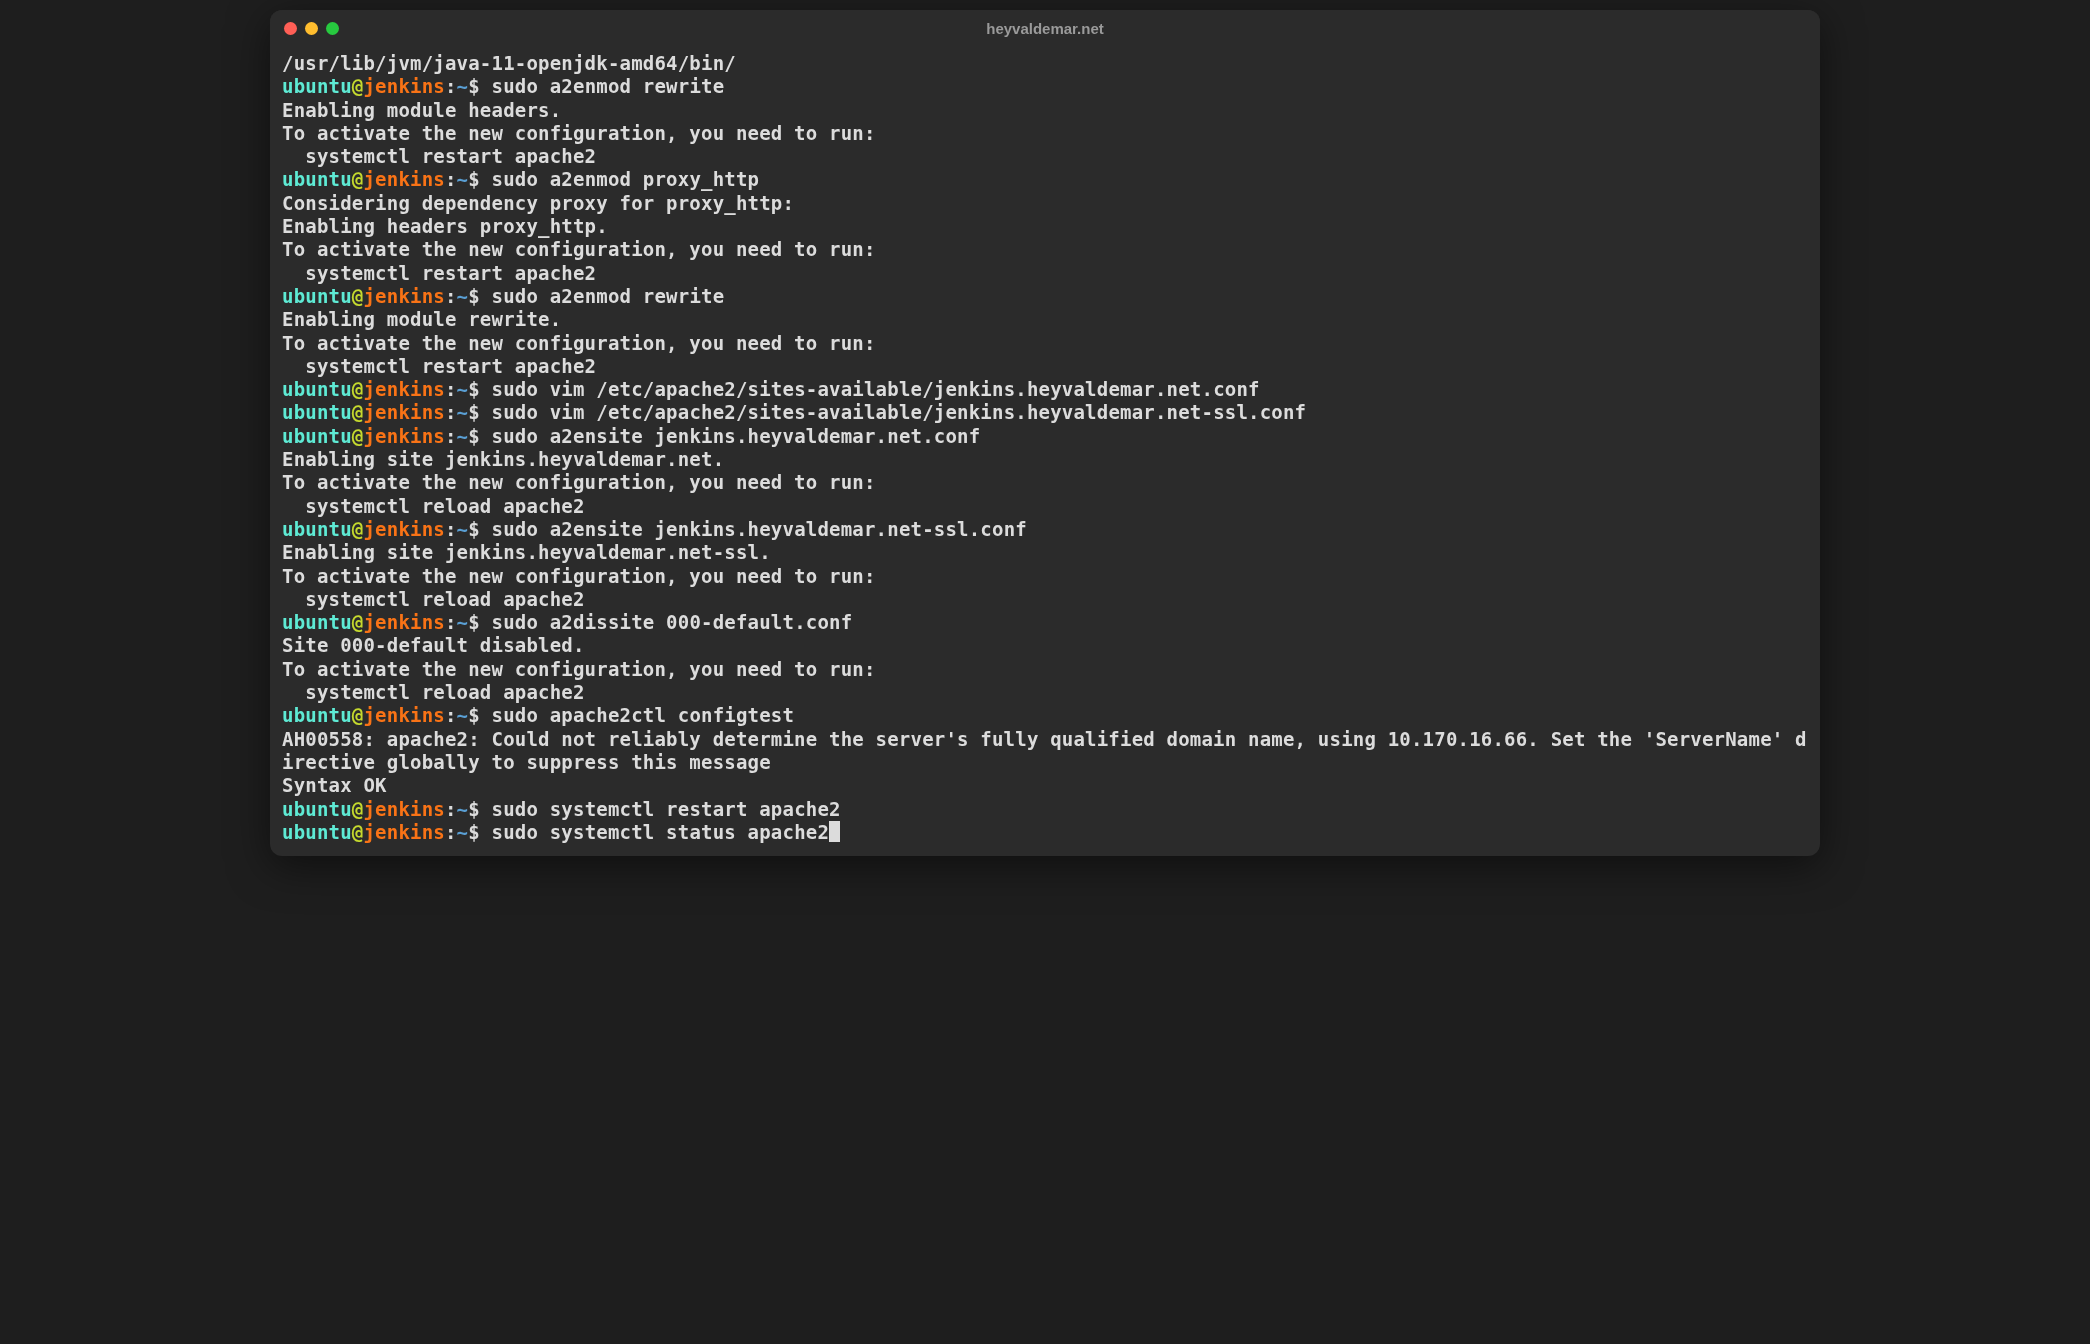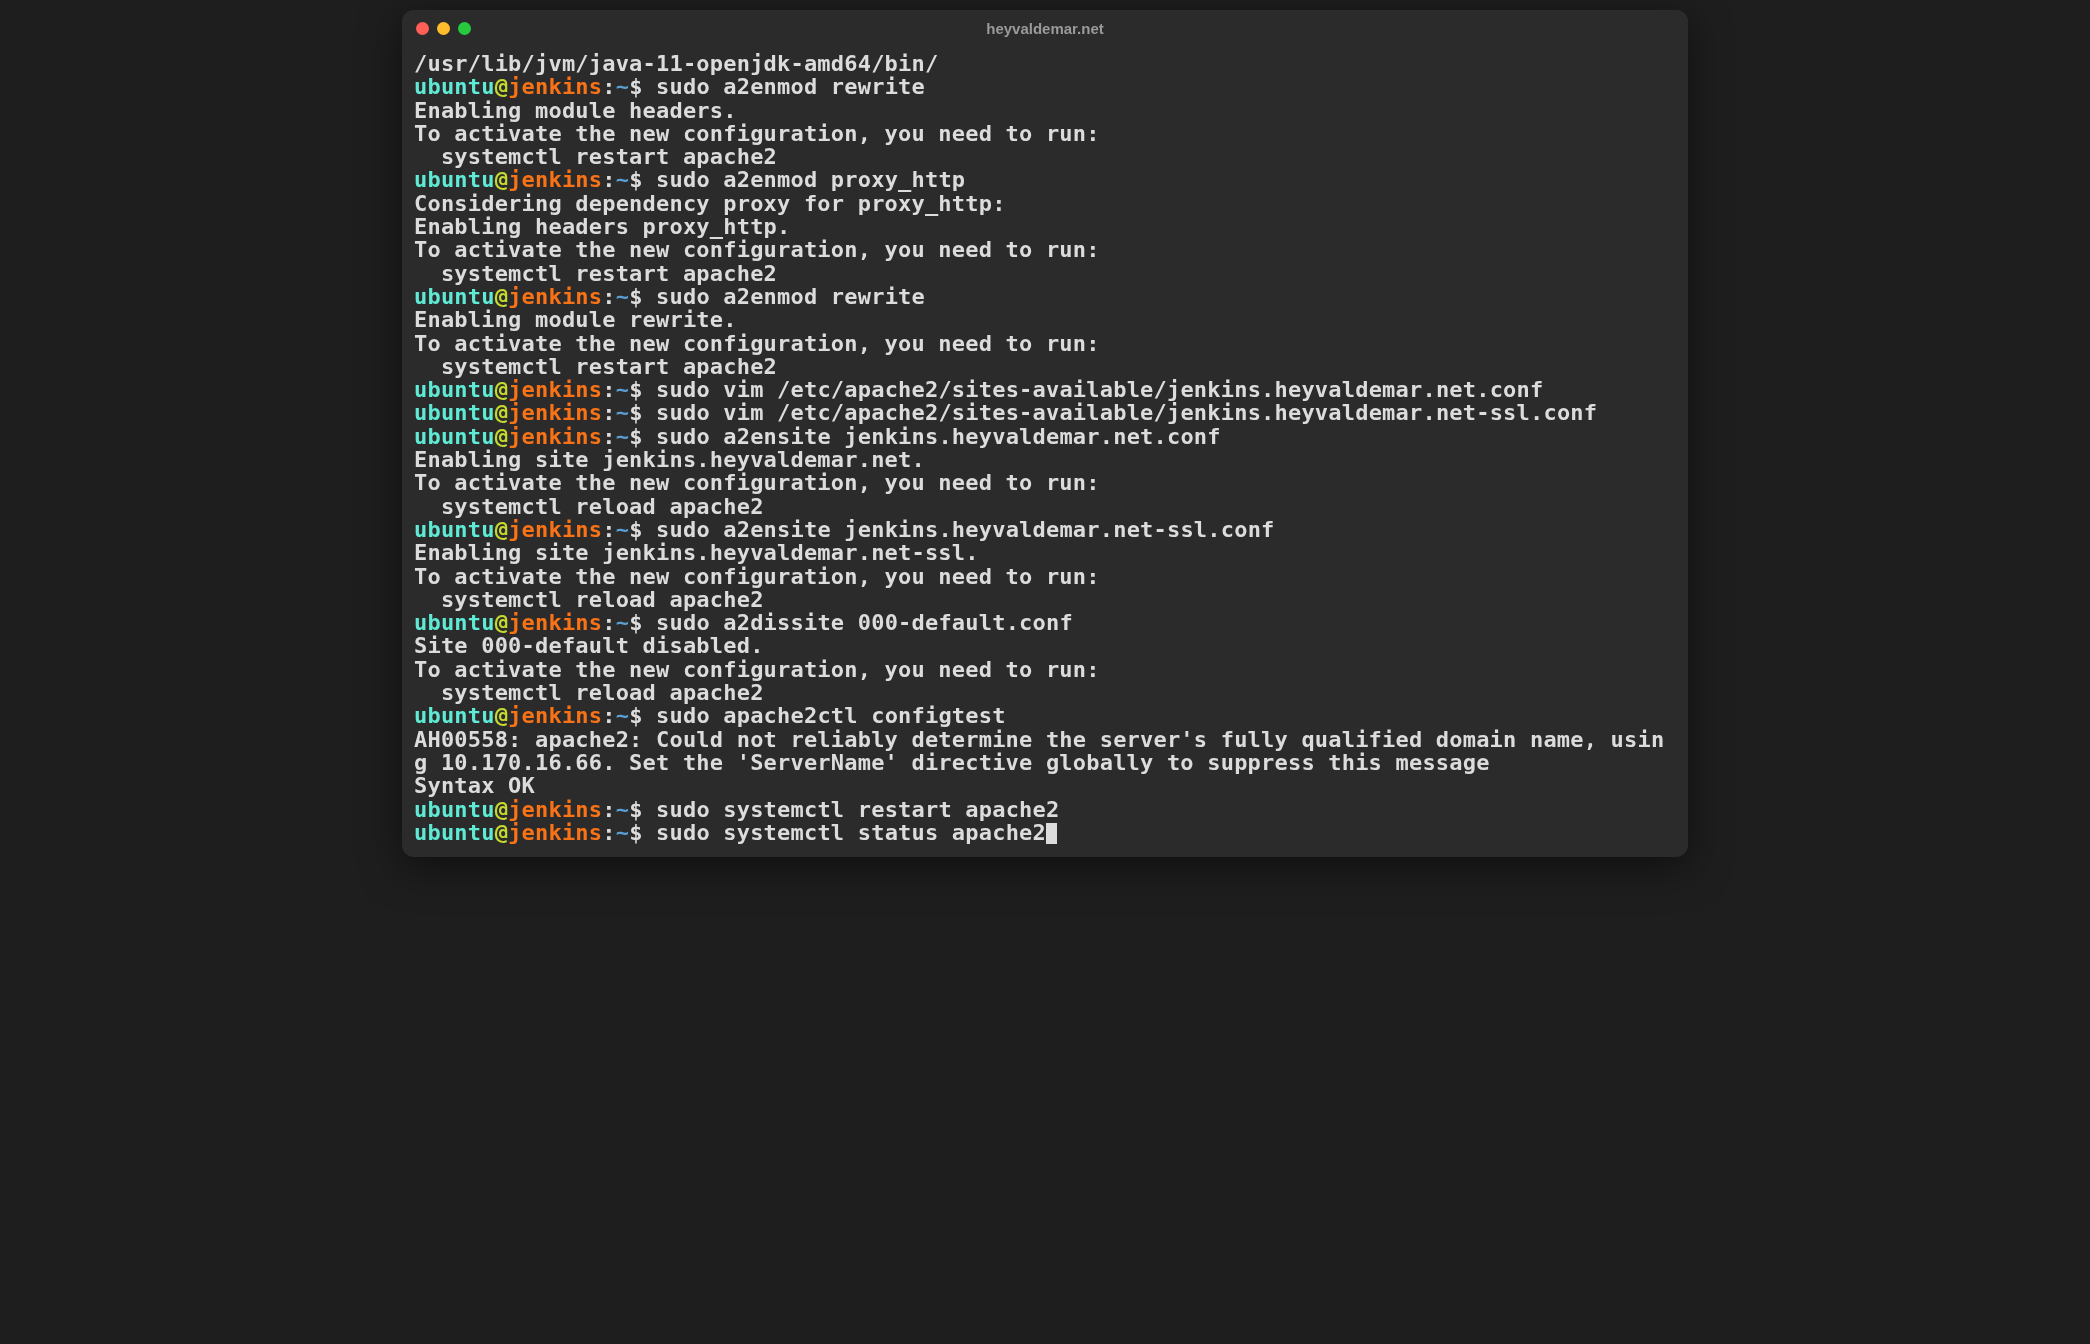"heyvaldemar.net" .terminal-window { width: 1286px -> 1550px }
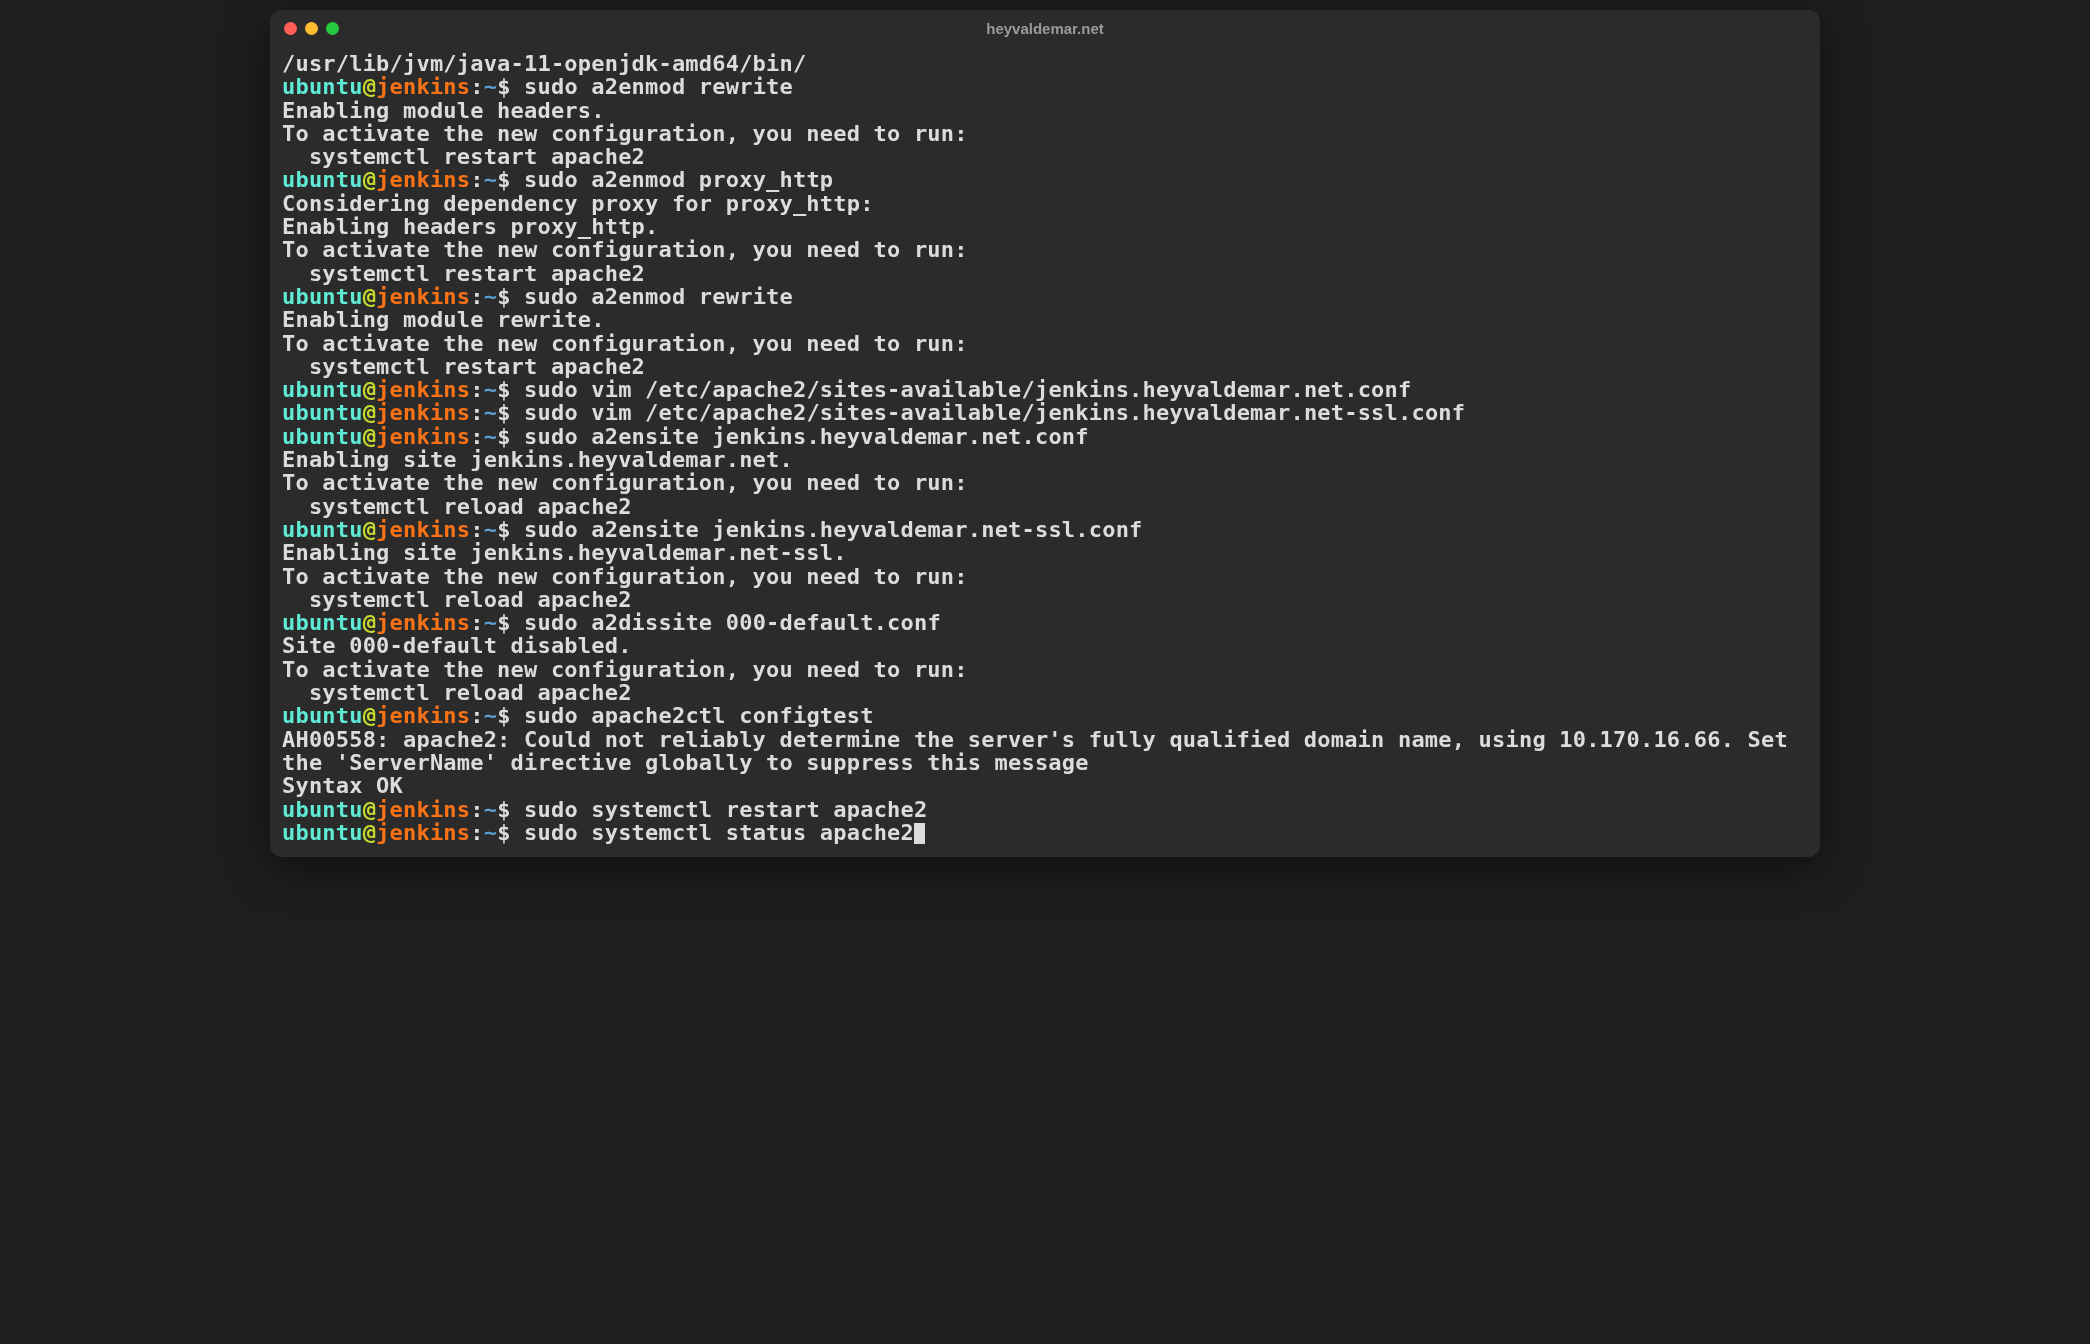"/usr/lib/jvm/java-11-openjdk-amd64/bin/" .terminal-body { font-size: 22px -> 19px }
